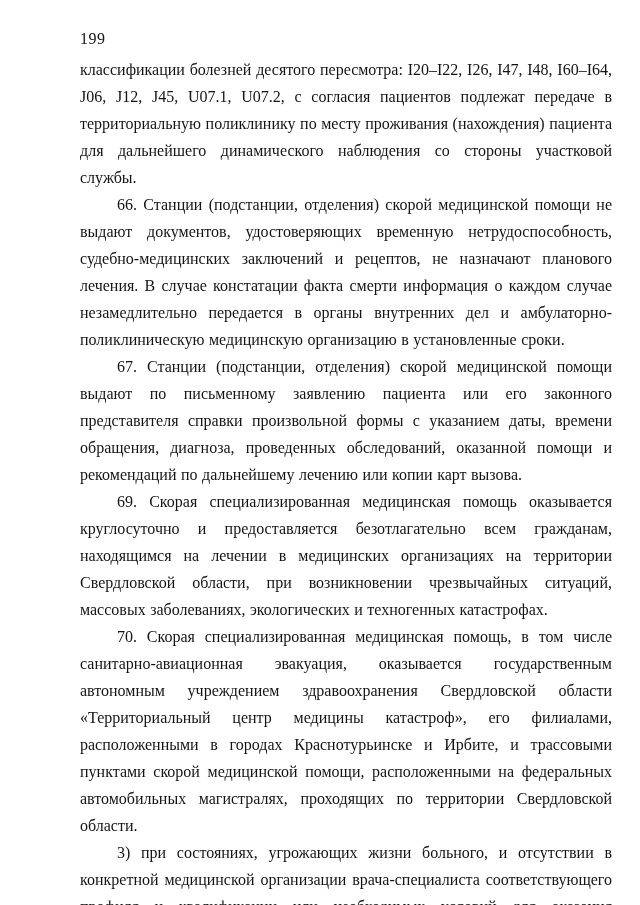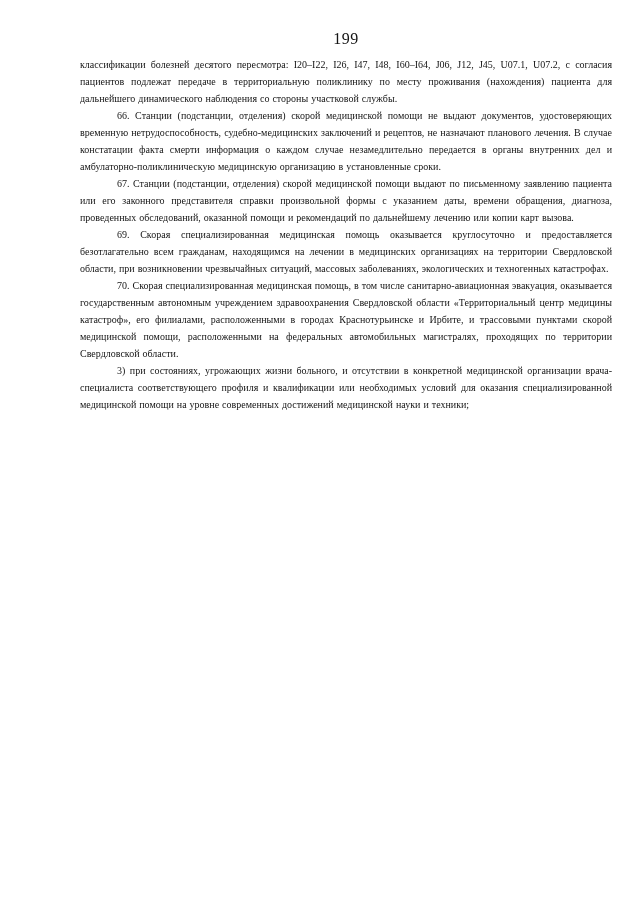"199" .page-number { text-align: center -> left }
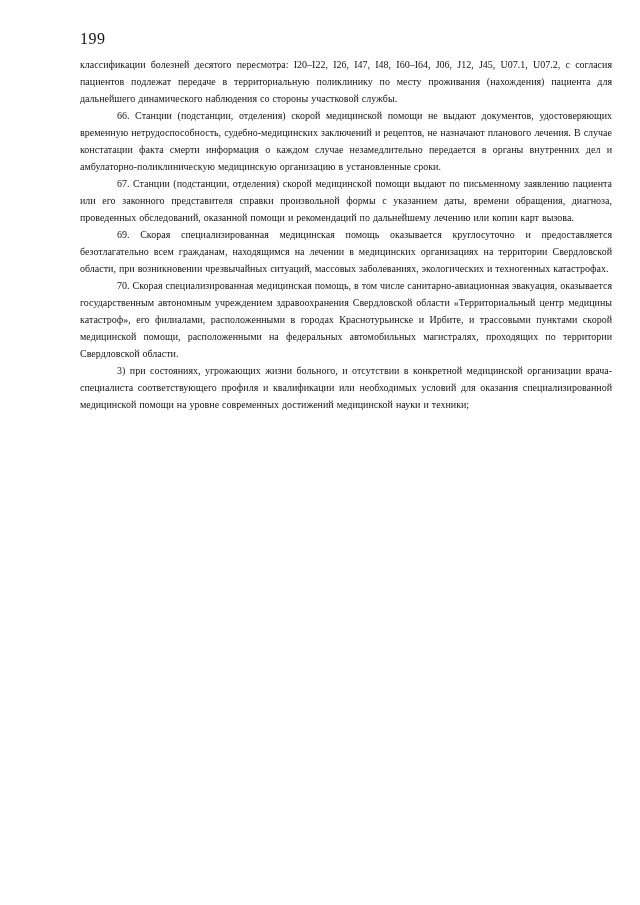"классификации болезней десятого" .doc-body p.para { font-size: 10px -> 16px; line-height: 17px -> 27px }
